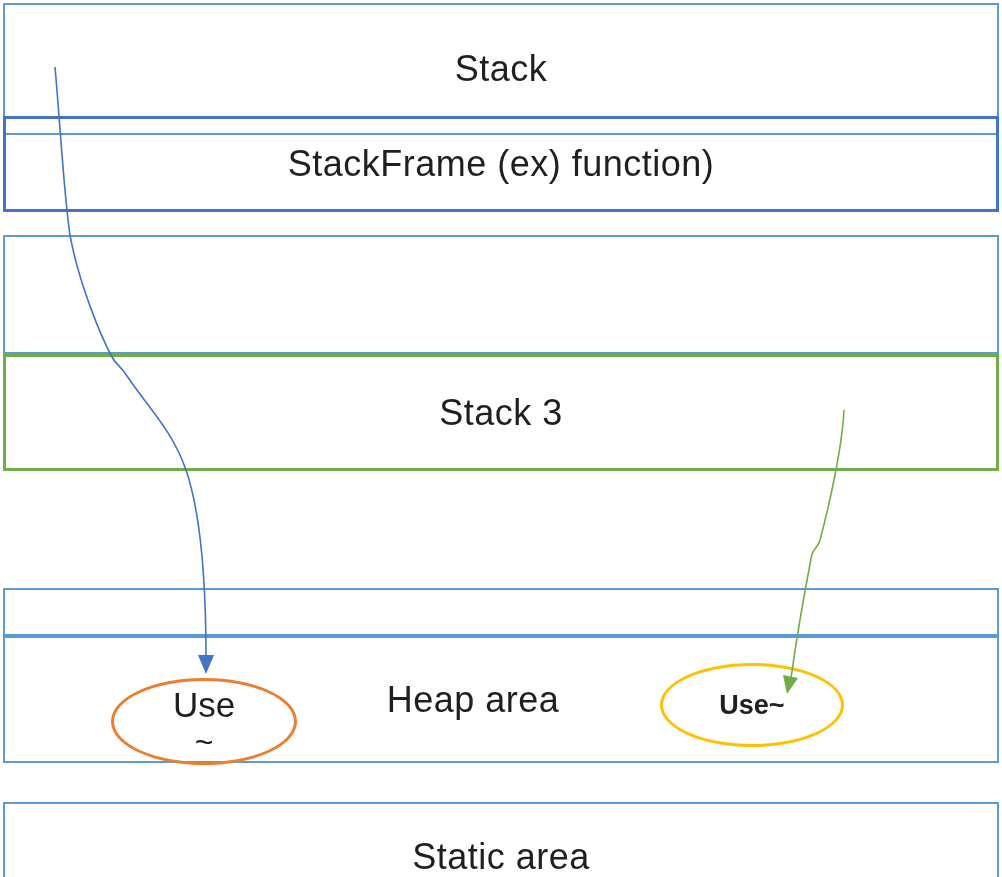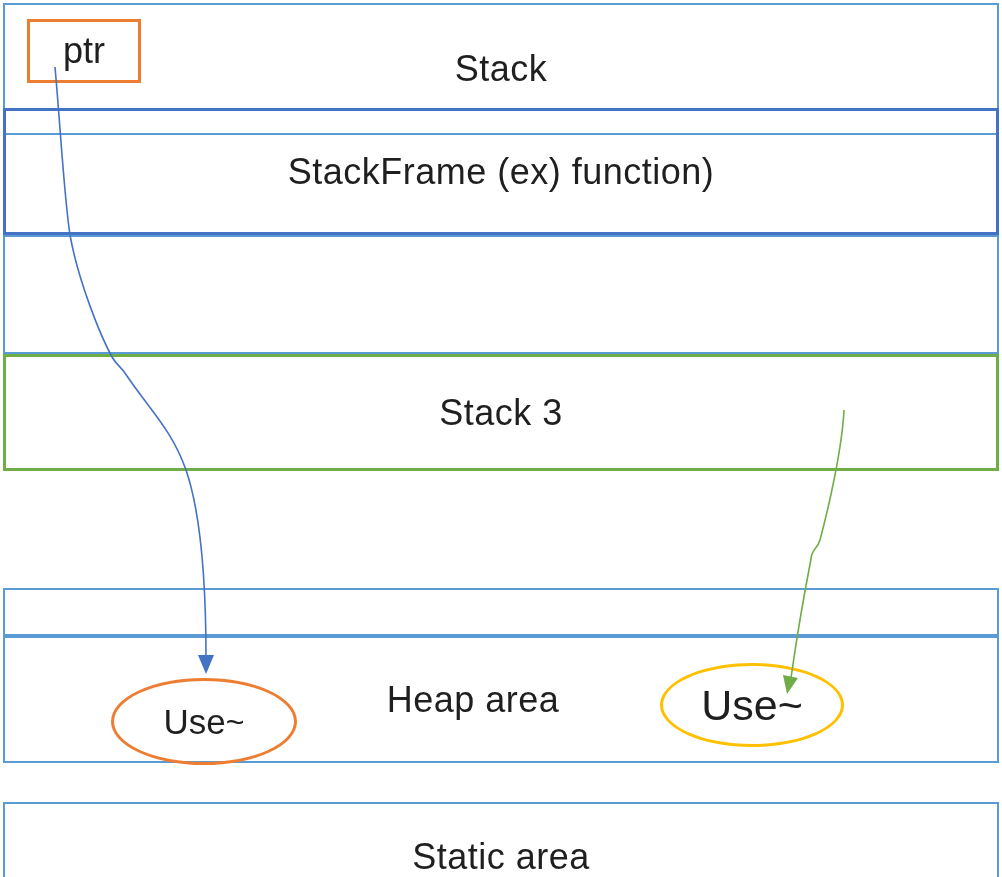"ptr" div { html: <div> <span>ptr</span> </div> -> none }
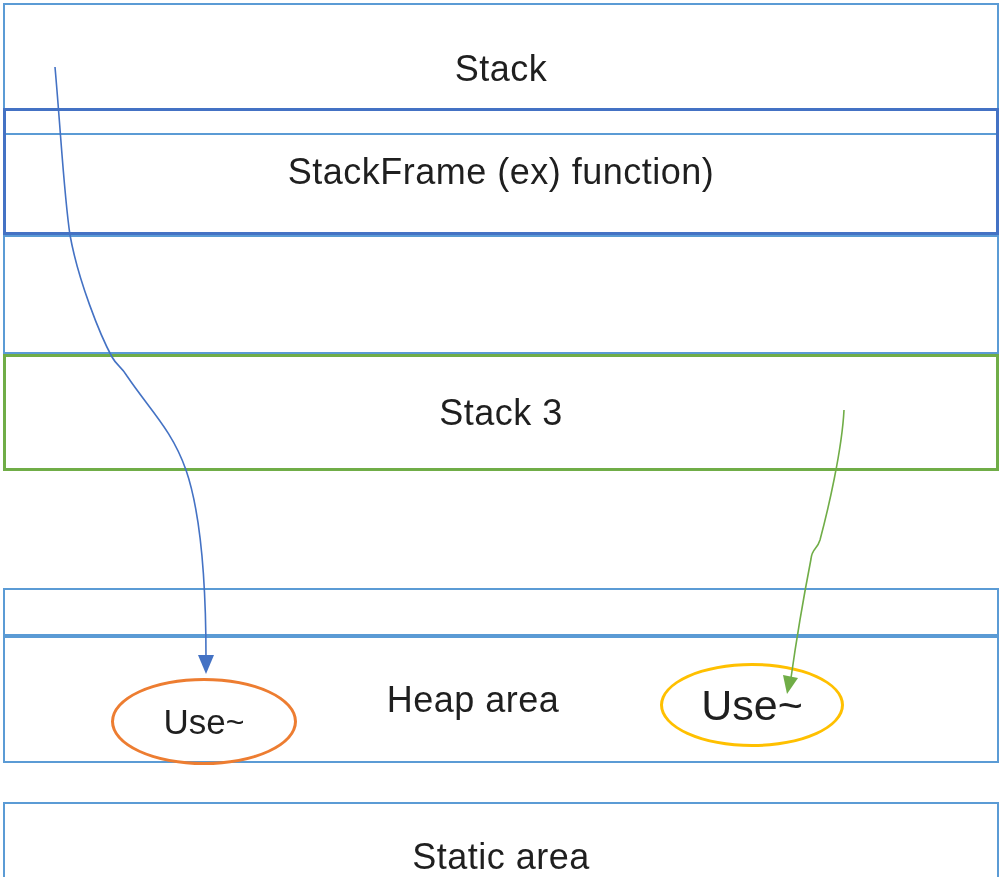"StackFrame (ex) function)" #row-stackframe { height: 127px -> 96px; top: 108px -> 116px }
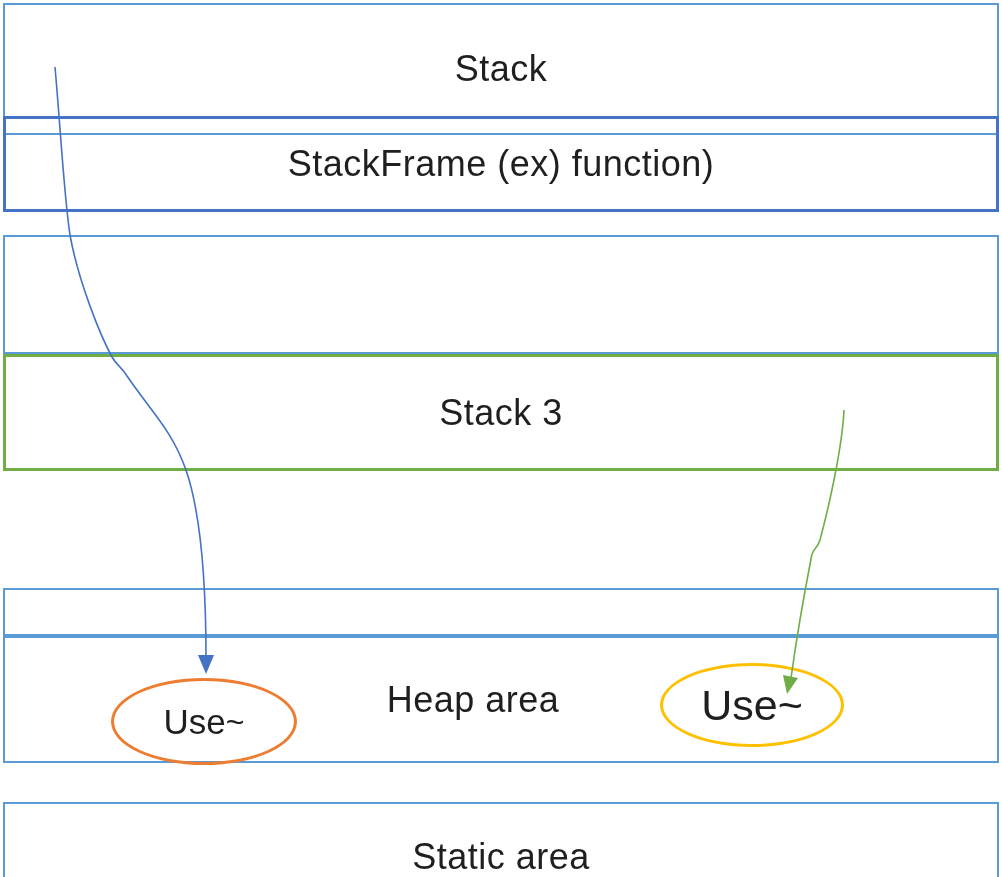"Use" .ellipse { flex-direction: row -> column }
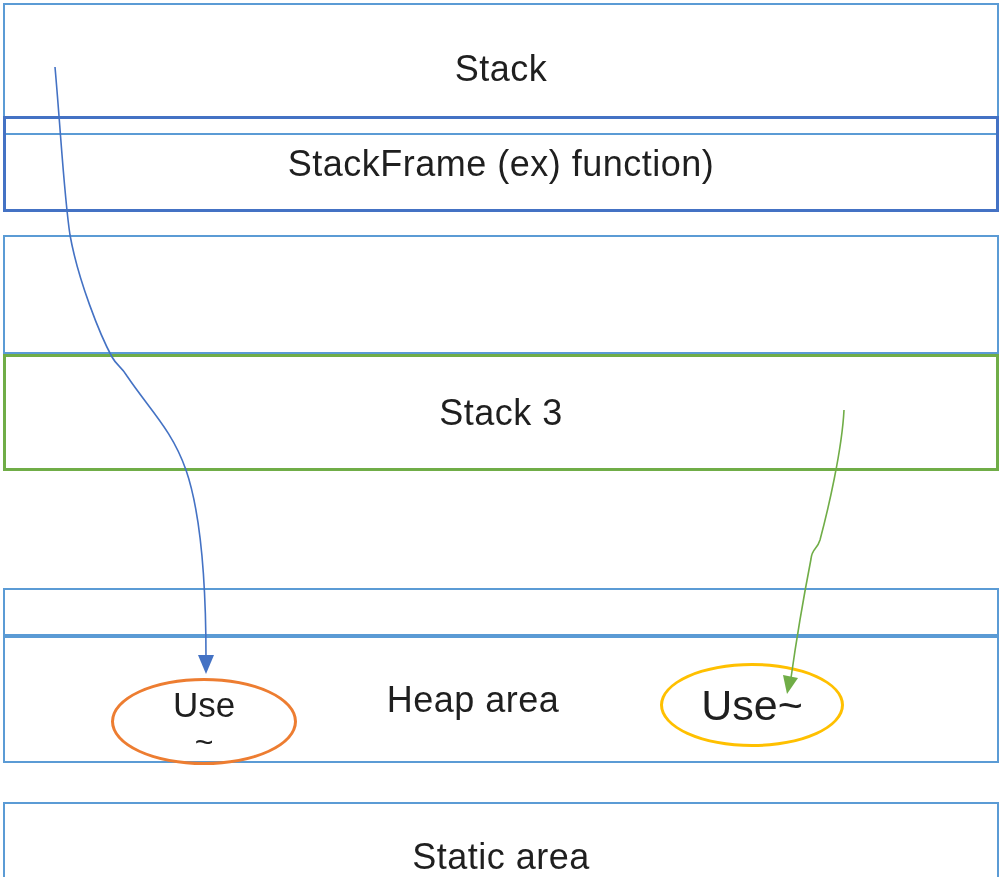"Use~" #ellipse-right .l1 { font-size: 43px -> 27px; font-weight: none -> bold }
